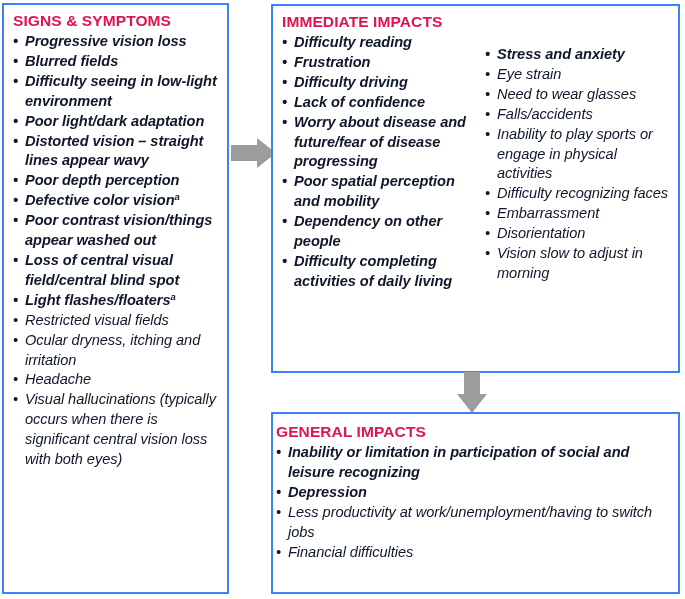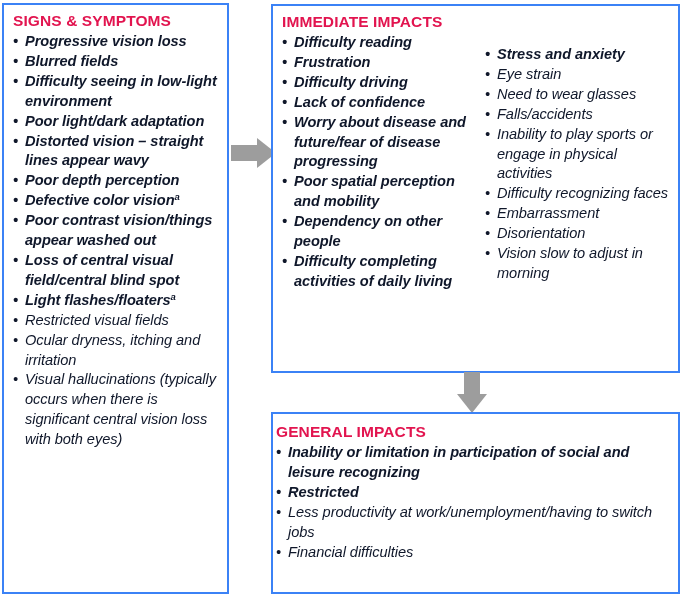"Headache" li.reg { html: none -> <li>Headache</li> }
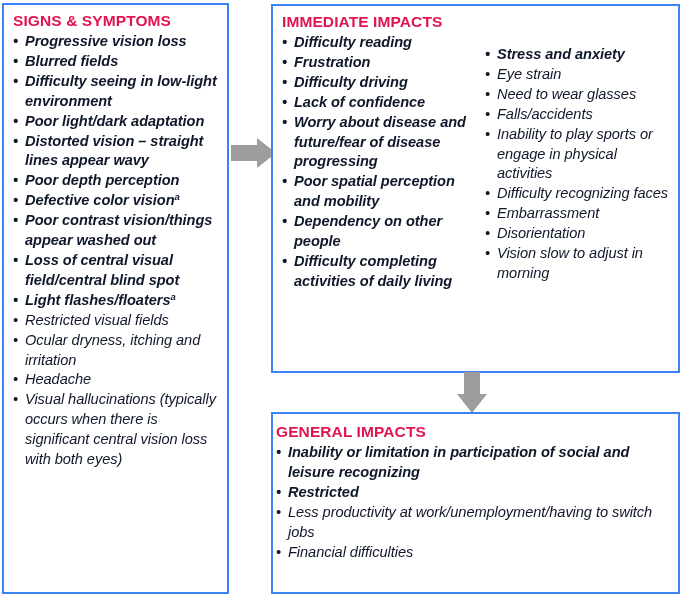"Restricted" li.bold { text: Restricted -> Depression }
